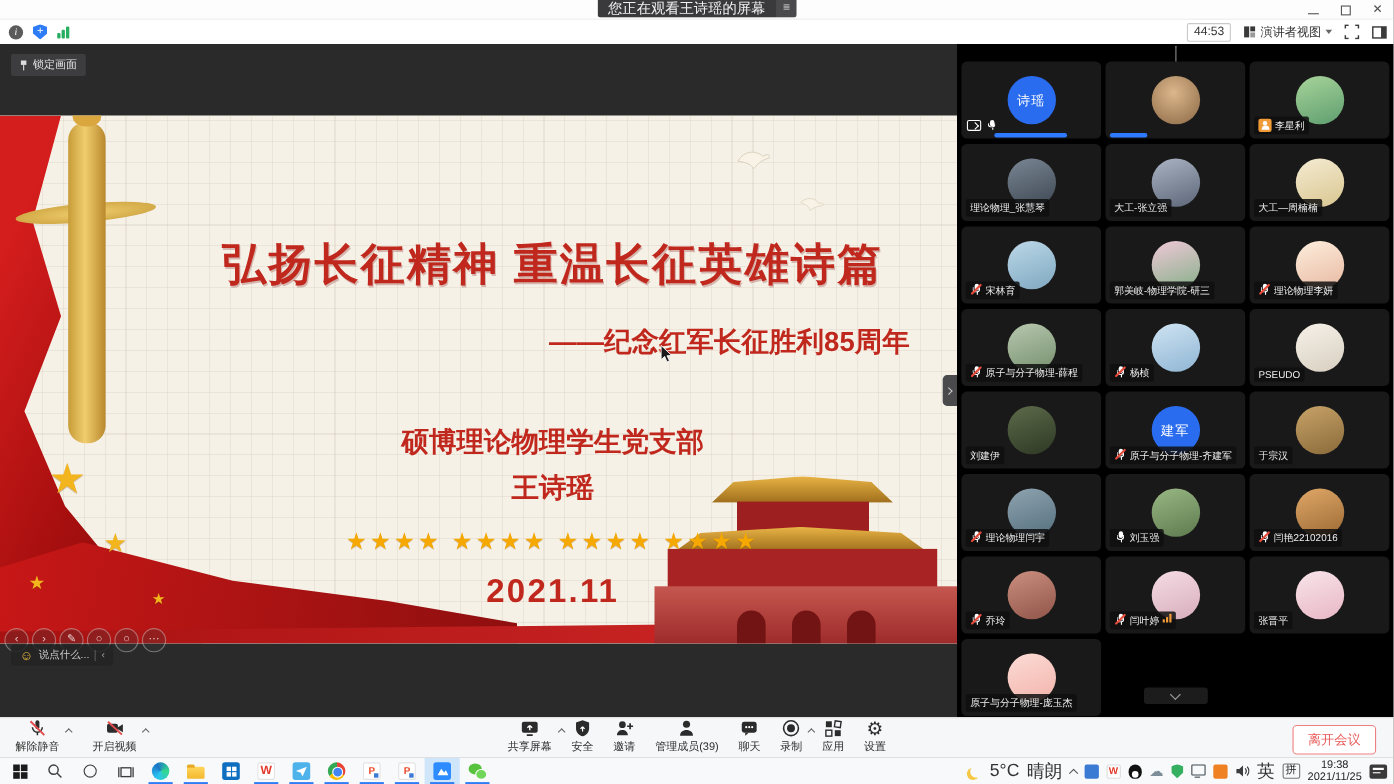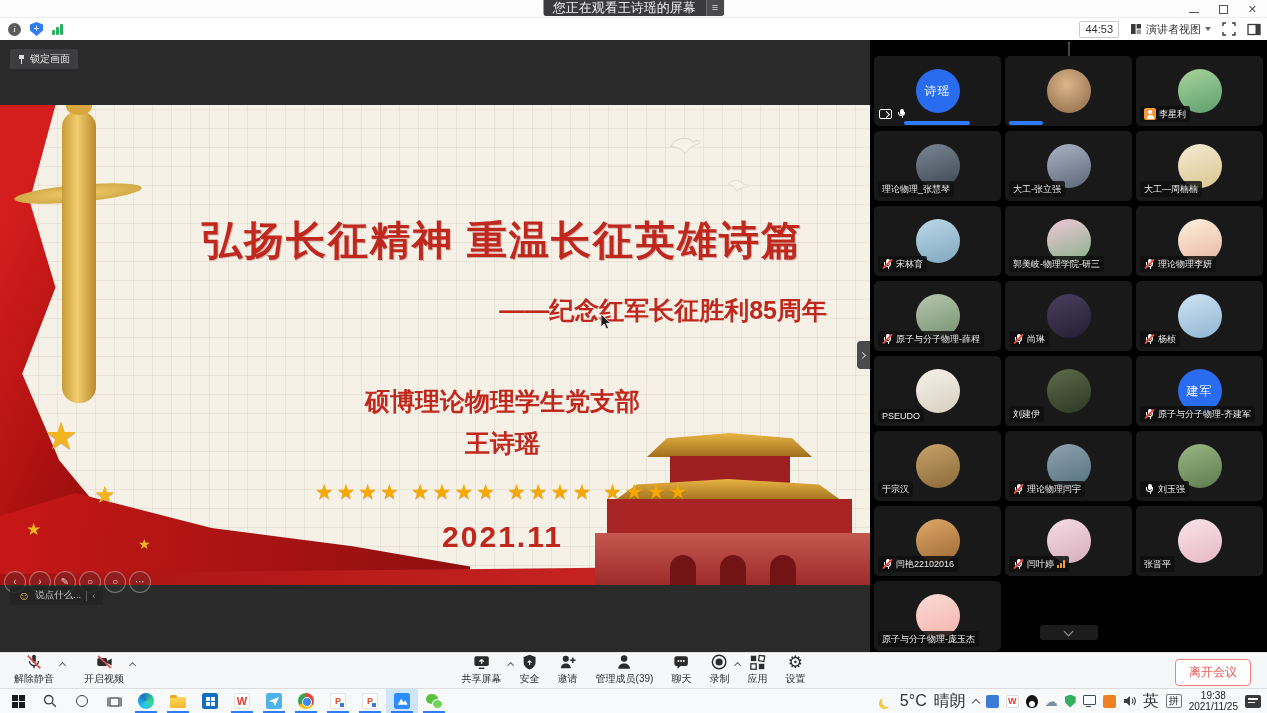"李星利" .nameplate { align-items: center -> none }
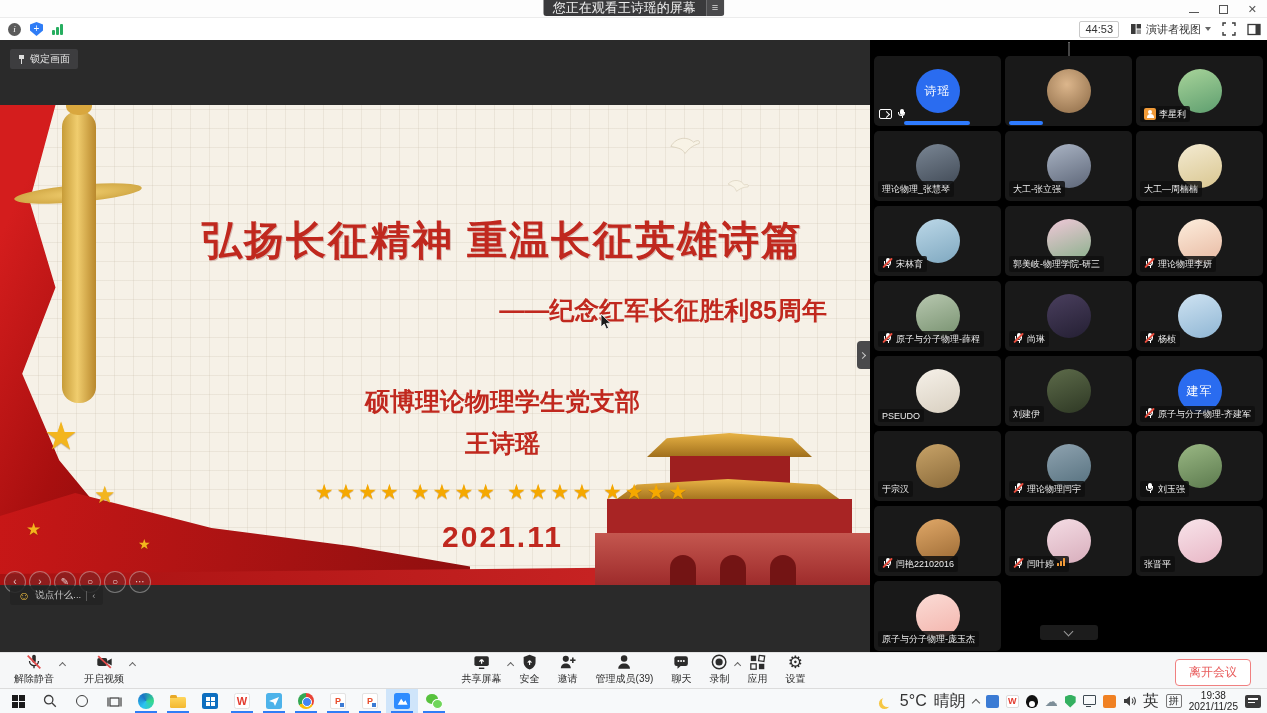"尚琳" div.cell { html: <div> <span> <i></i> </span> <span> <span> <i></i> </span> <span>尚琳</span> </span> </div> -> none }
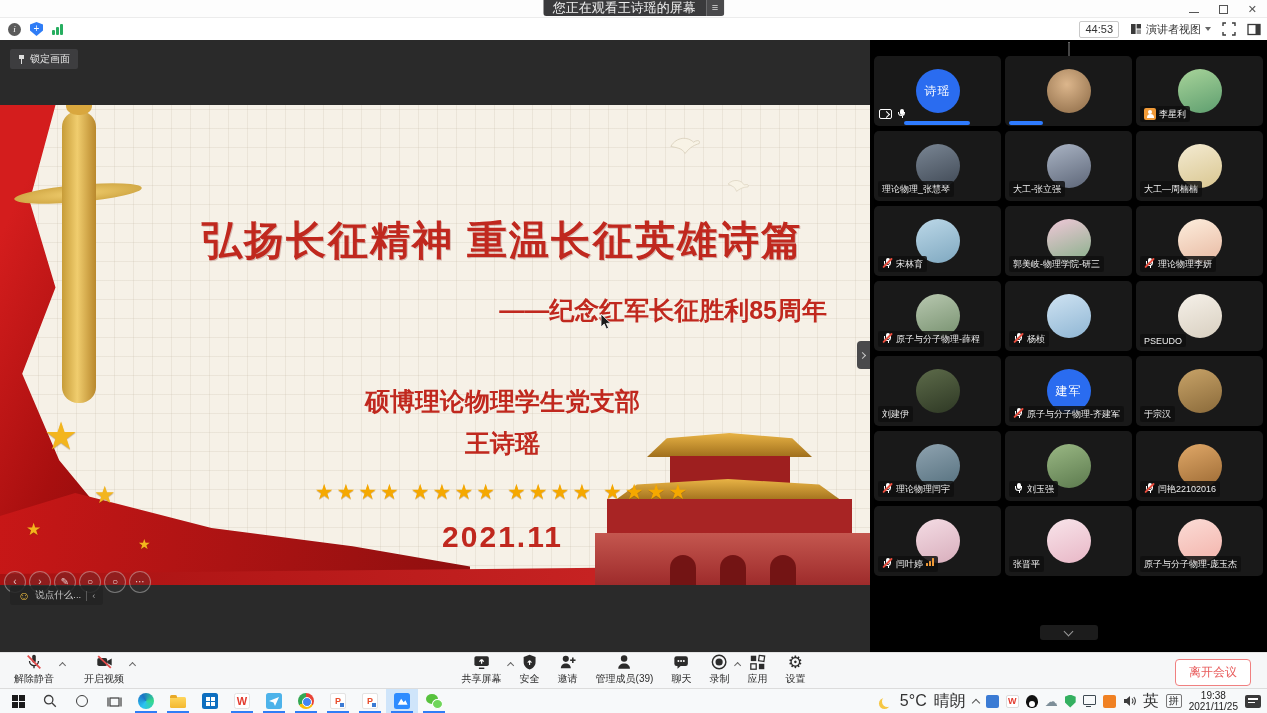"乔玲" div.cell { html: none -> <div> <span> <i></i> </span> <span> <span> <i></i> </span> <span>乔玲</span> </span> </div> }
